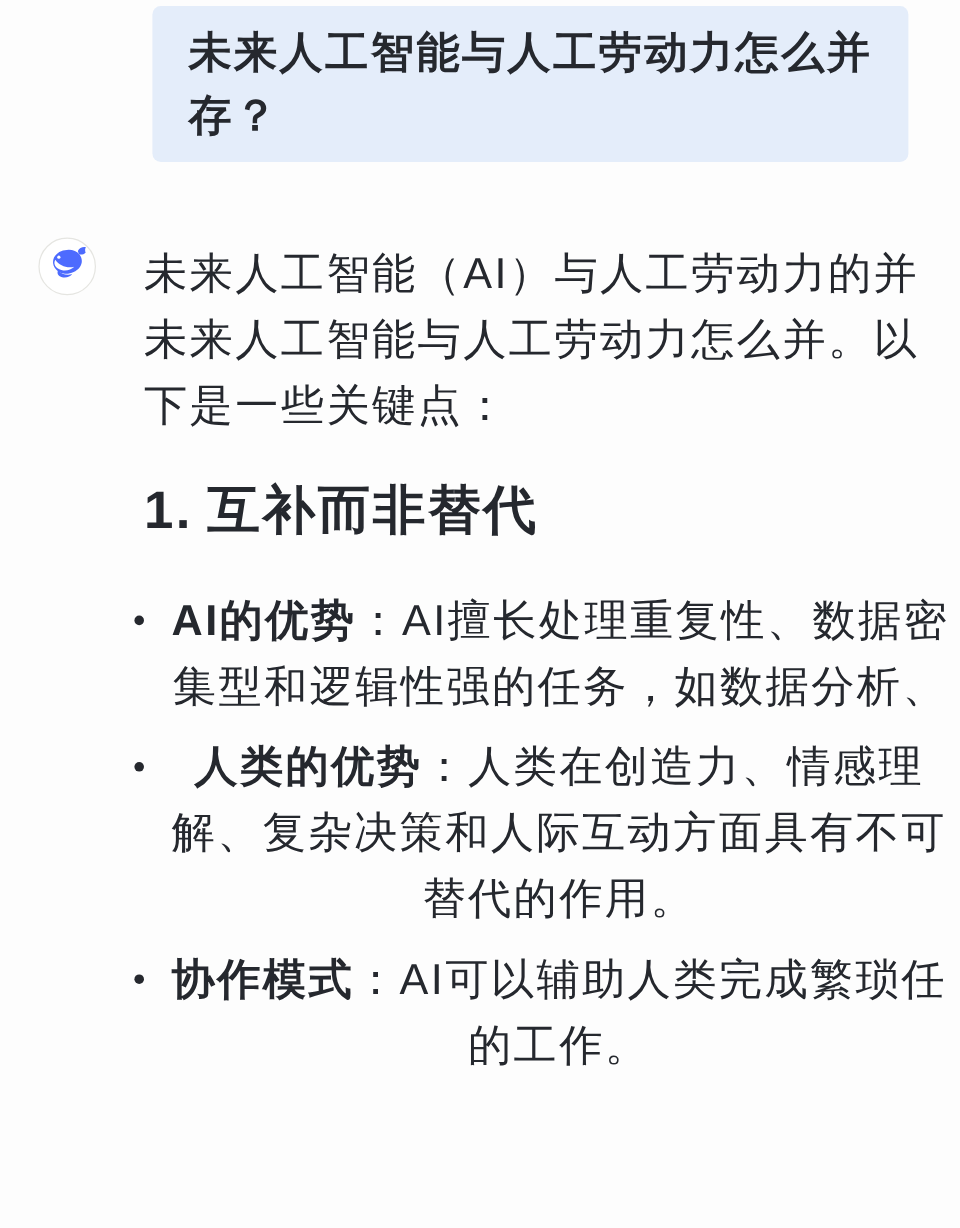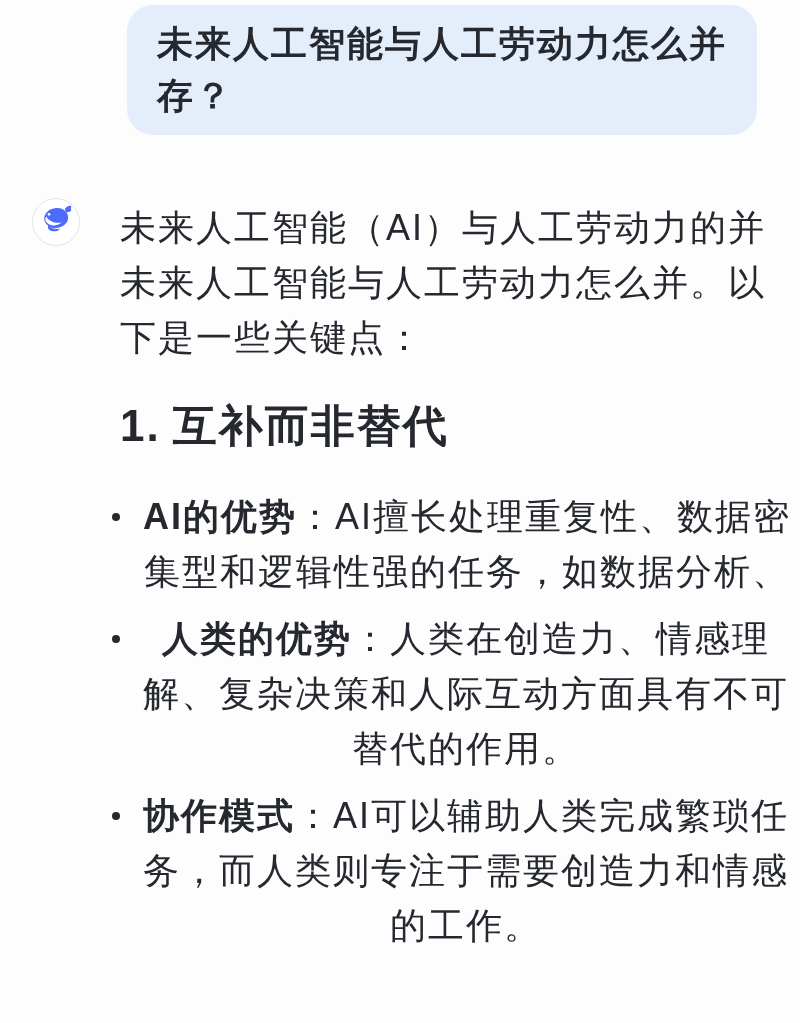"未来人工智能与人工劳动力怎么并" .user-bubble { border-radius: 26px -> 7px }
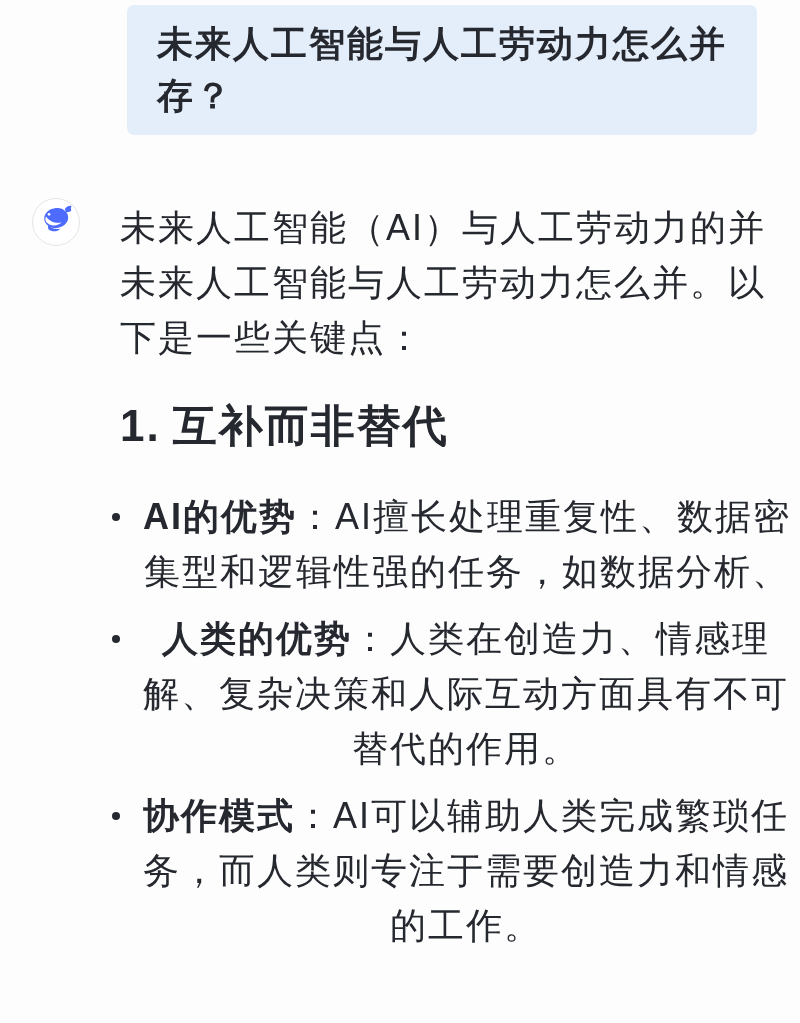"务，而人类则专注于需要创造力和情感" div.line { html: <div>务，而人类则专注于需要创造力和情感</div> -> none }
